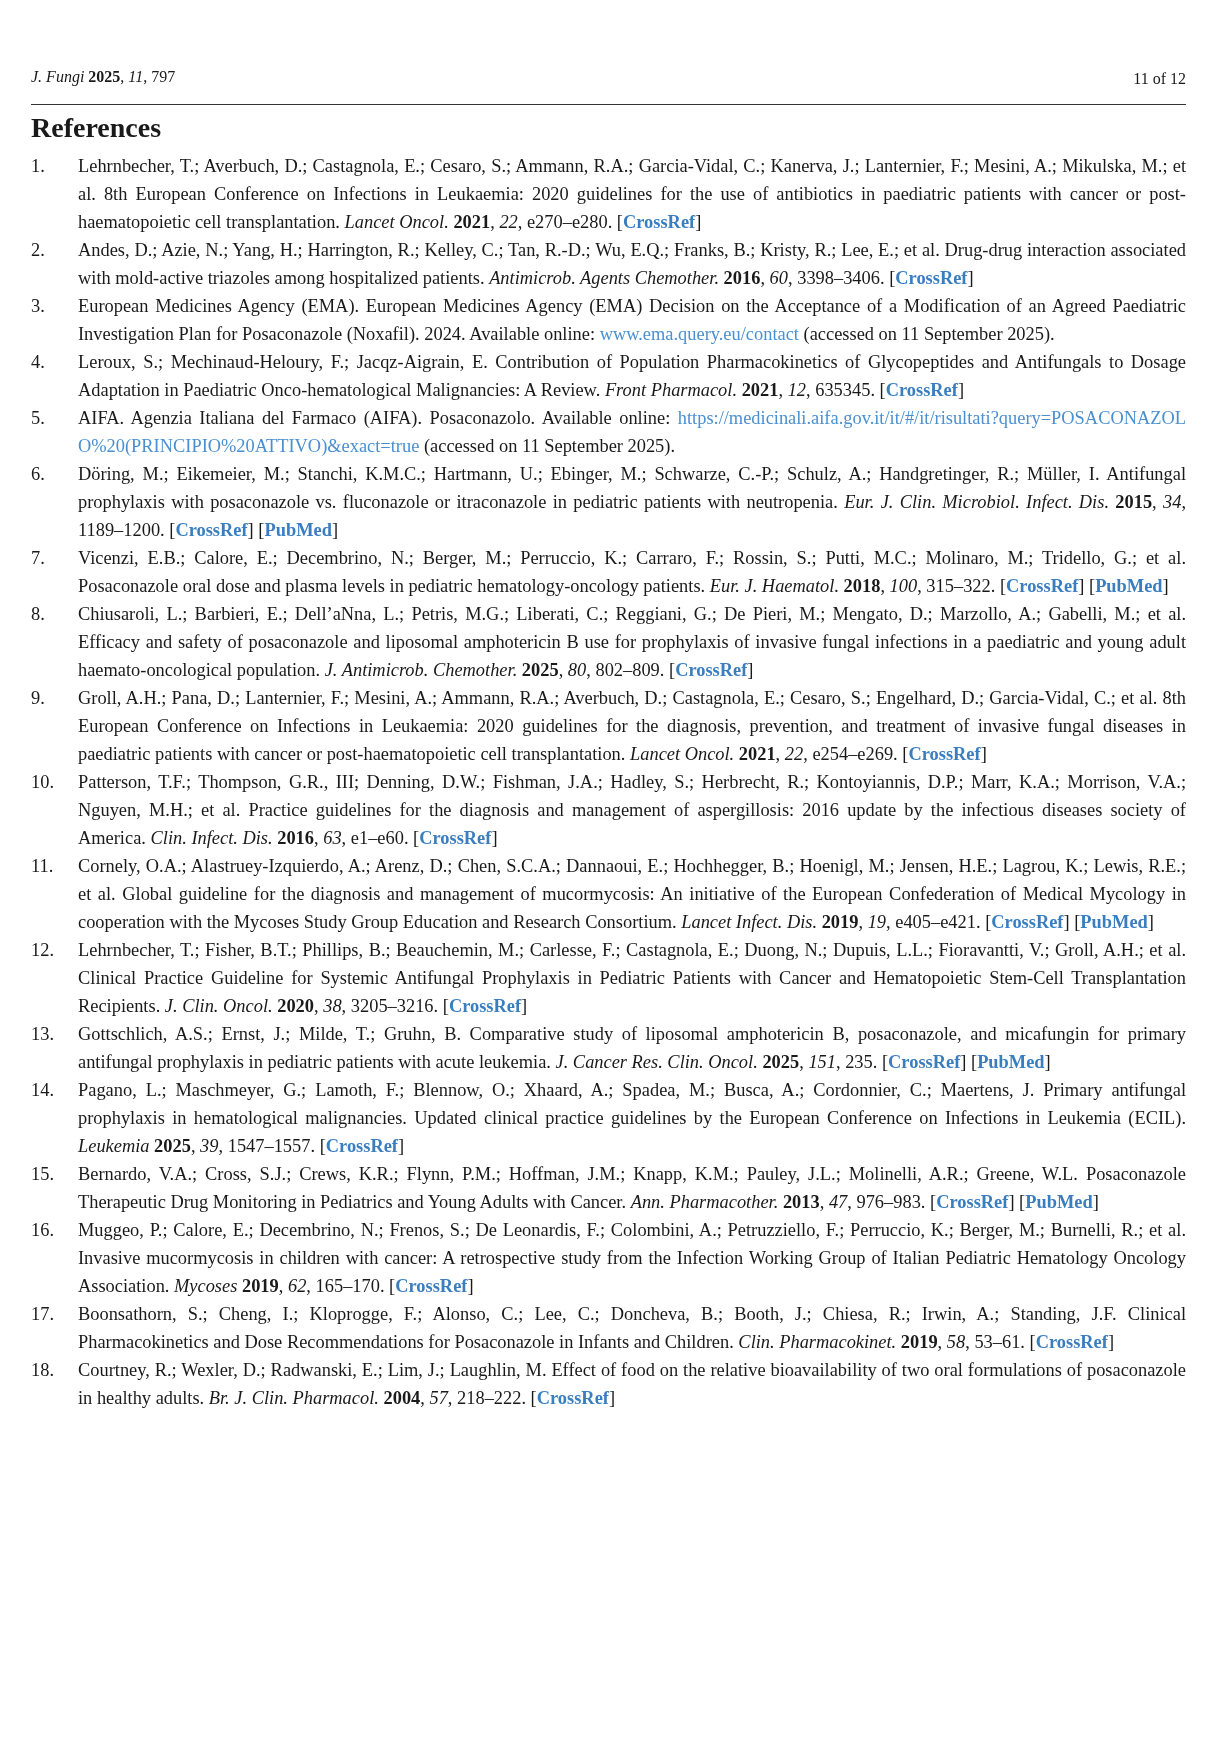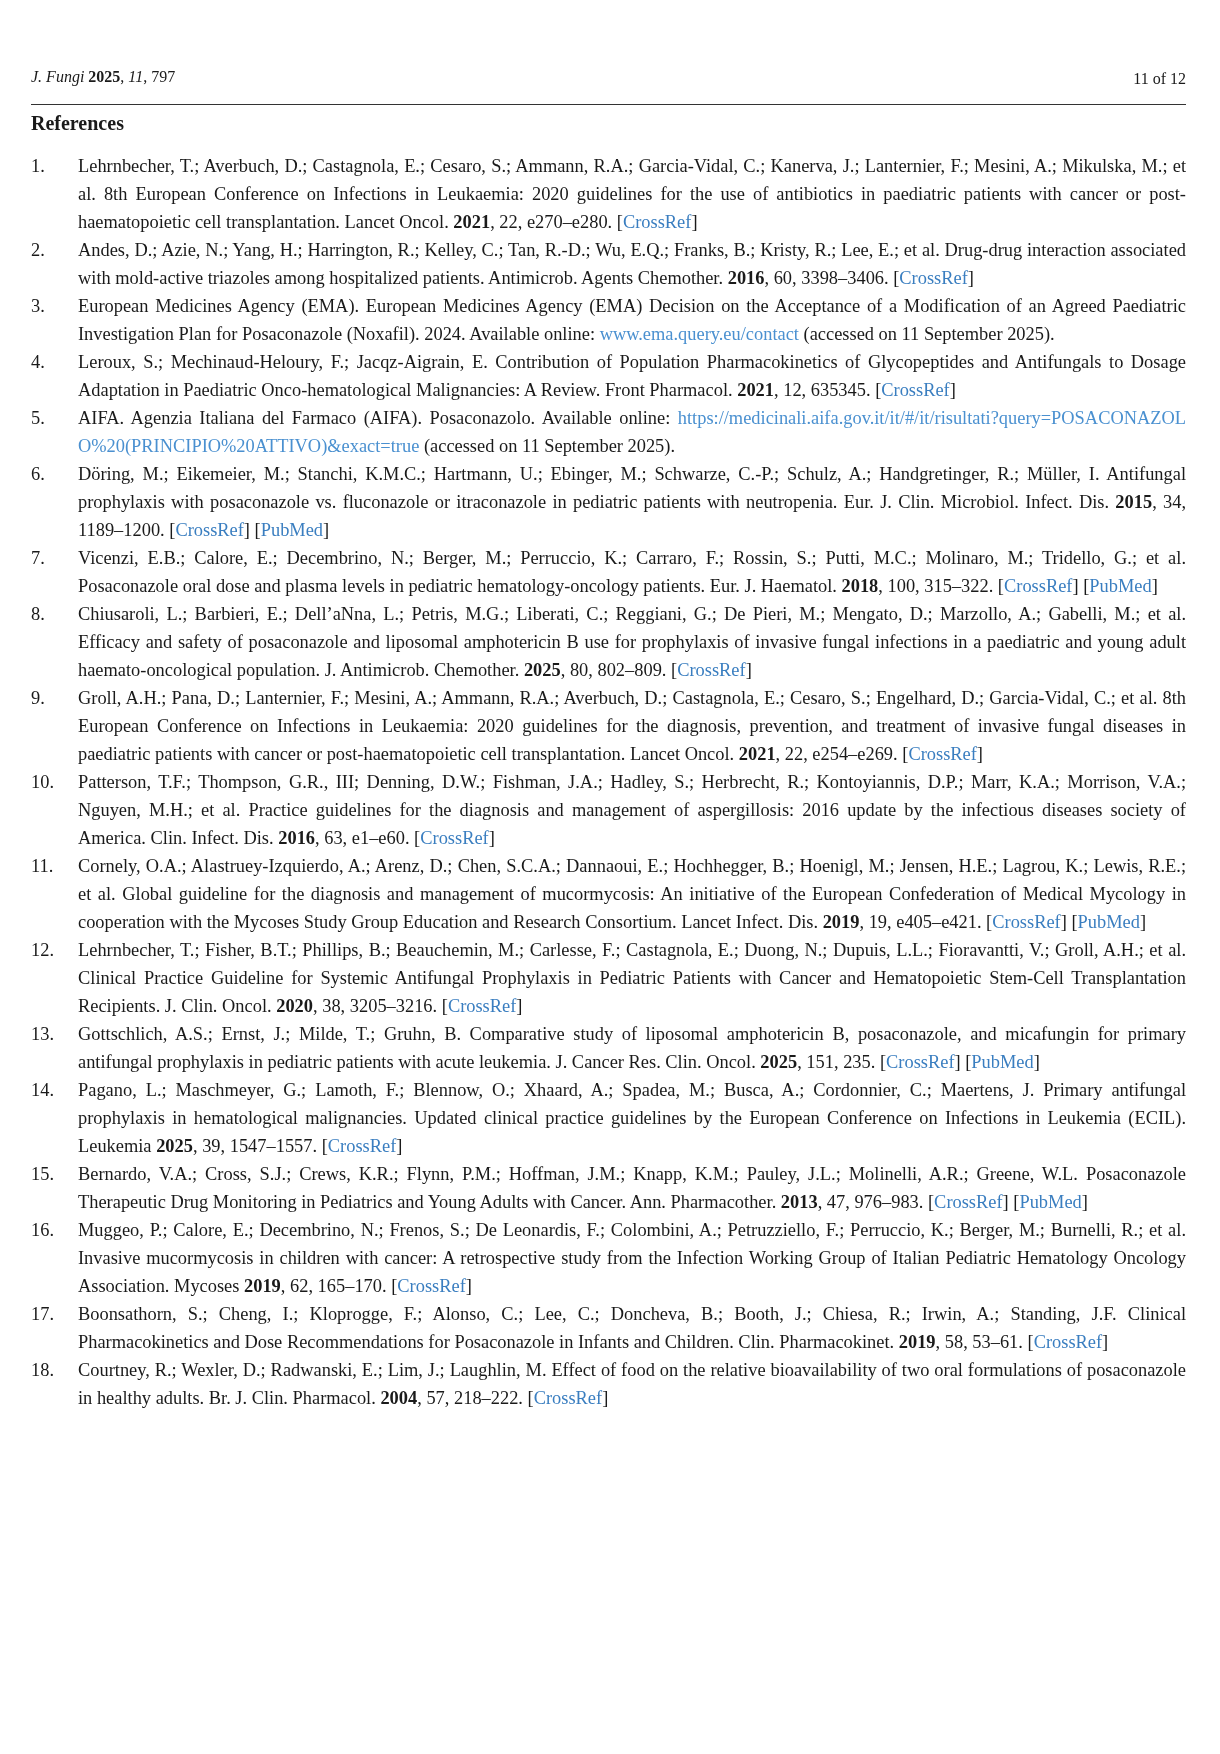"References" .section-title { font-size: 20px -> 28px }
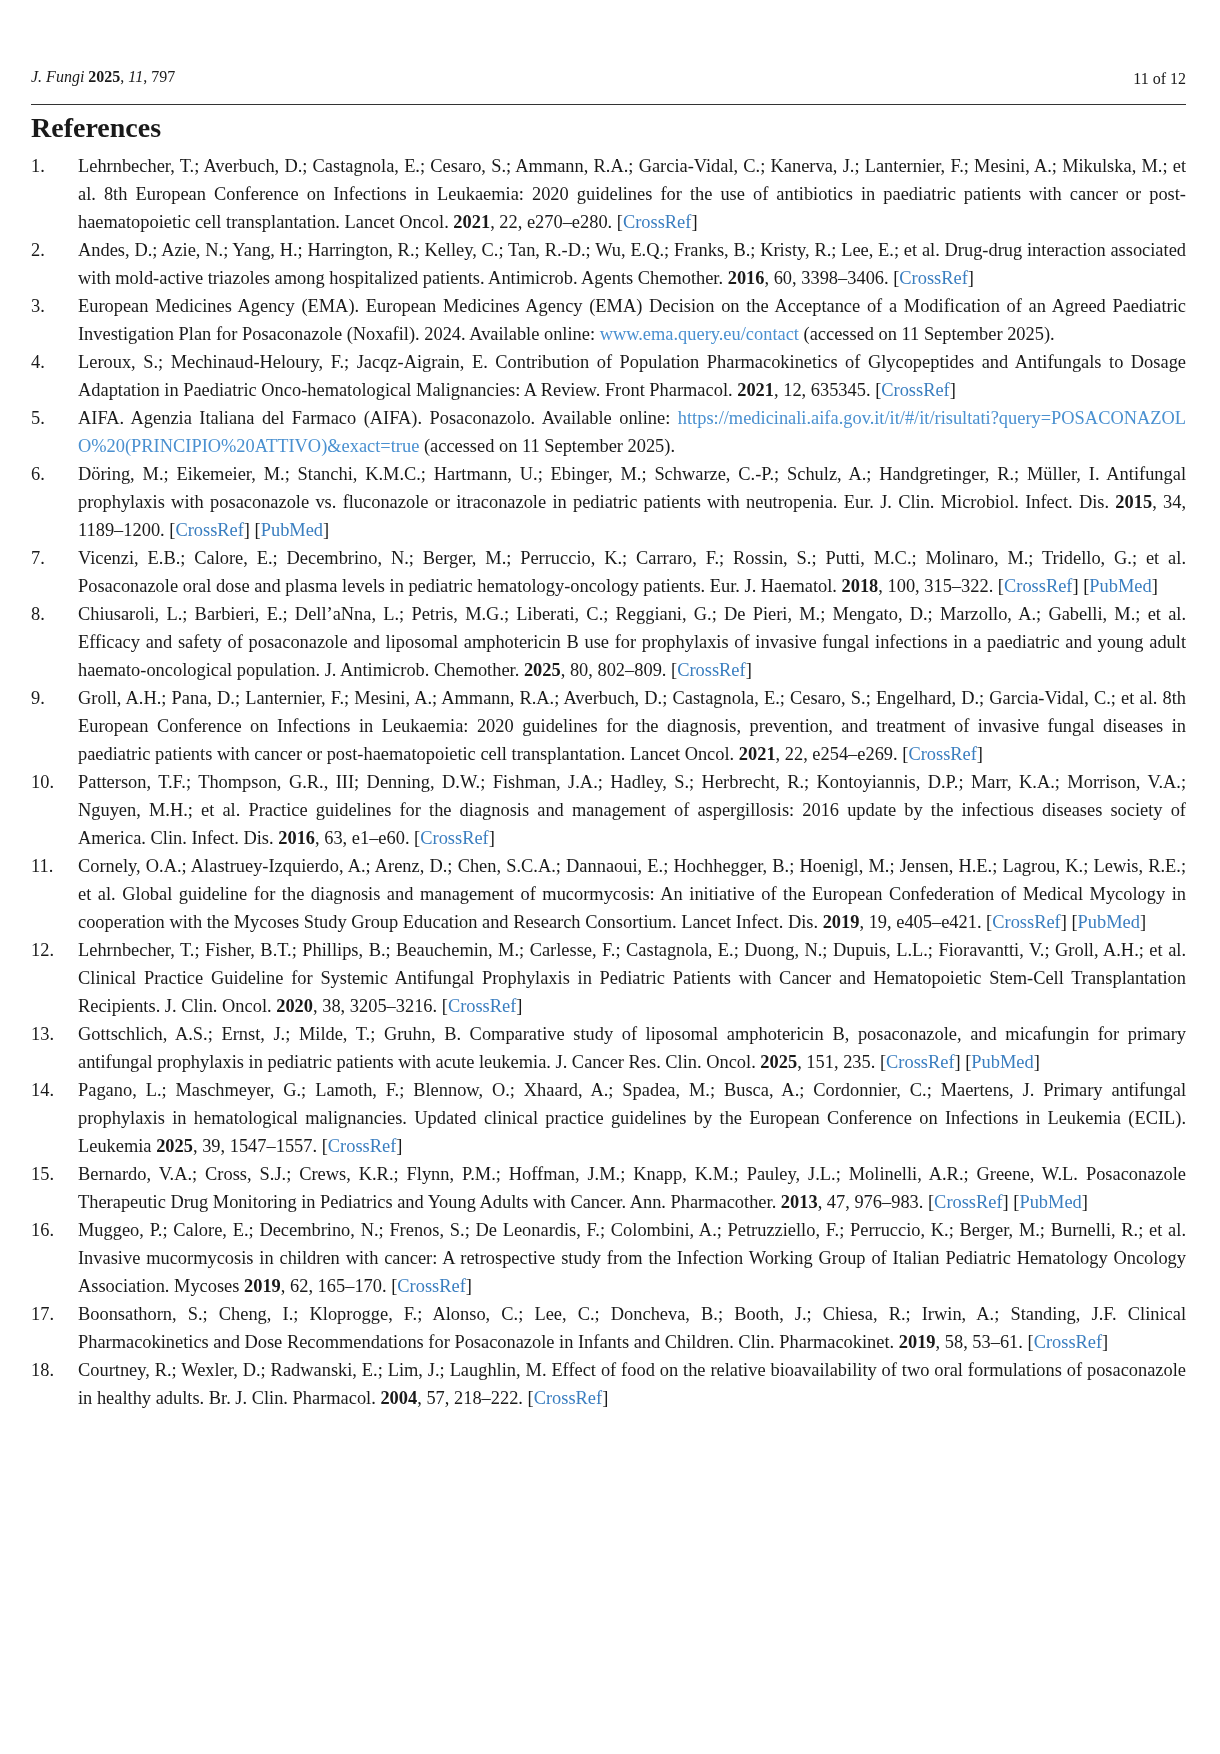"Lancet Oncol." .seg-it { font-style: none -> italic }
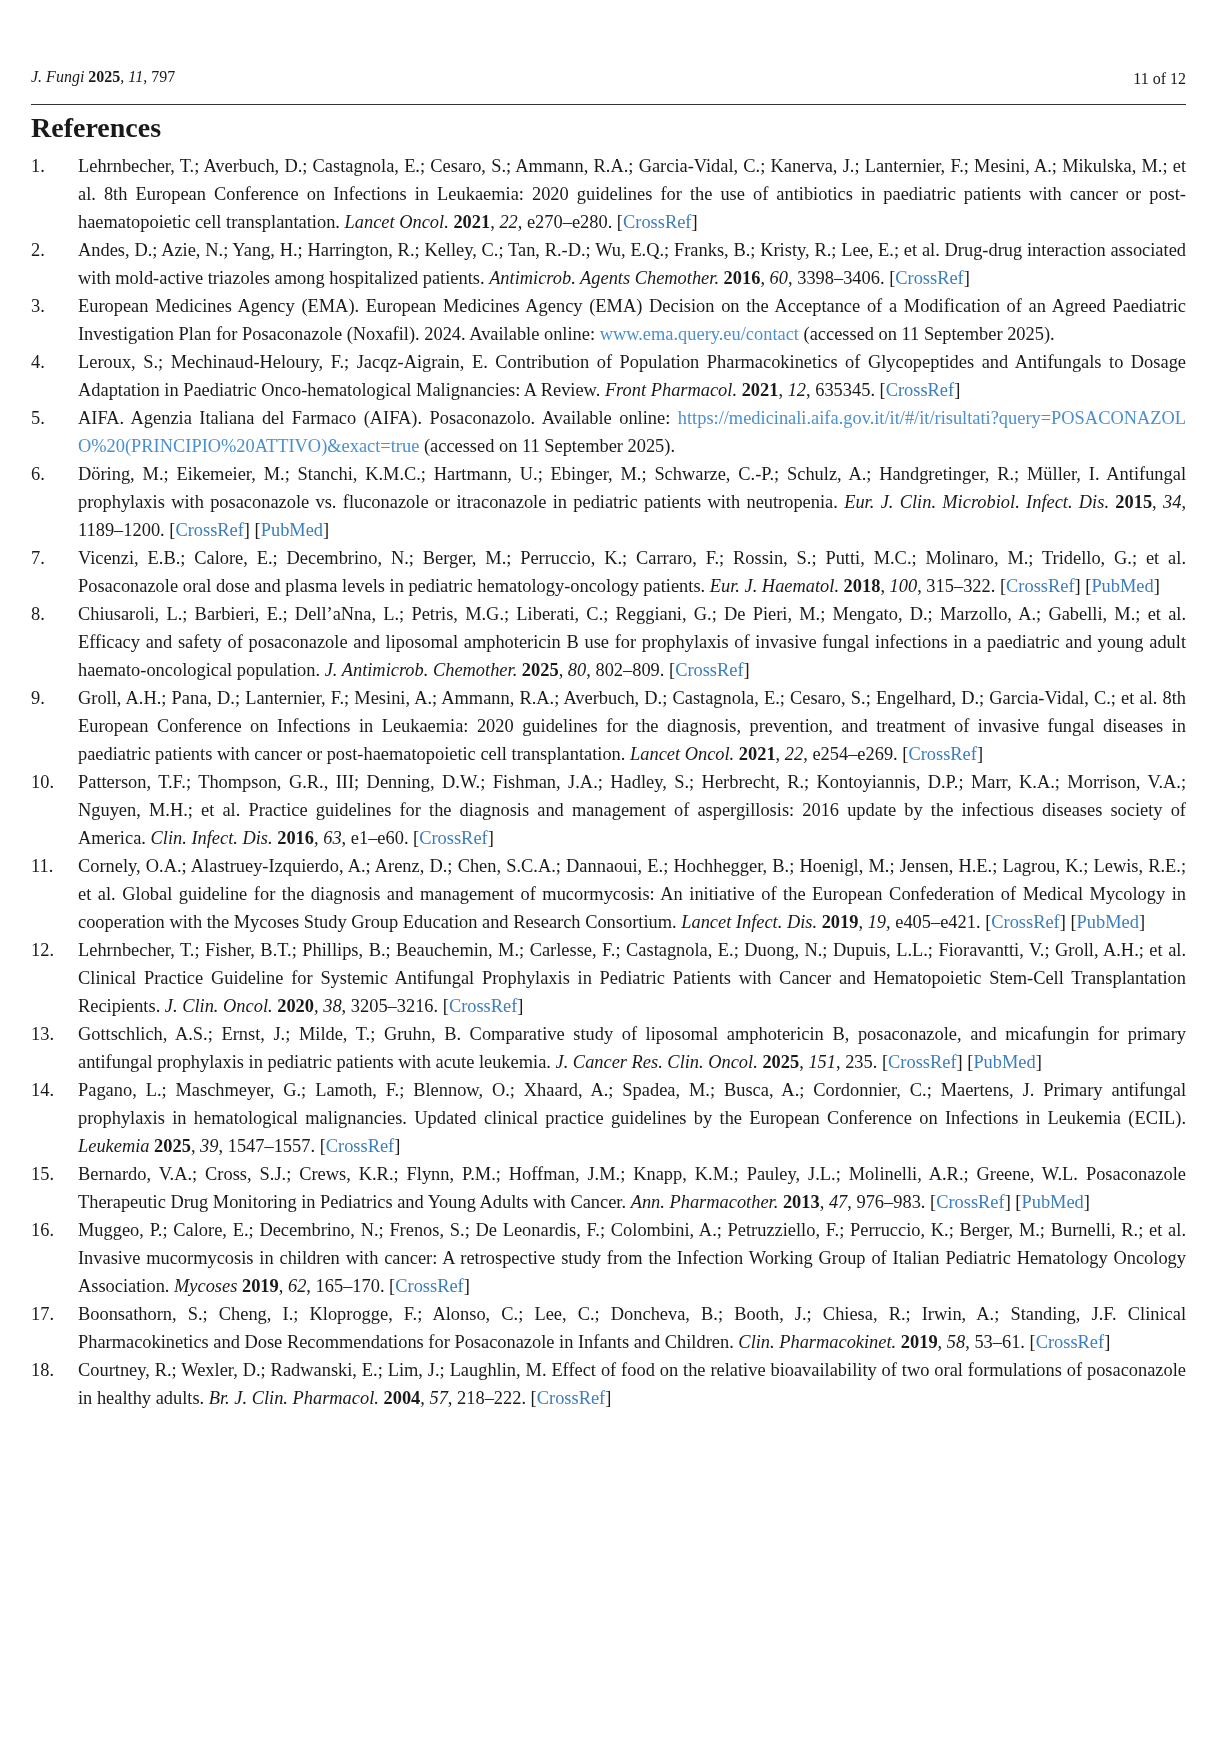"CrossRef" .seg-link { font-weight: none -> bold }
